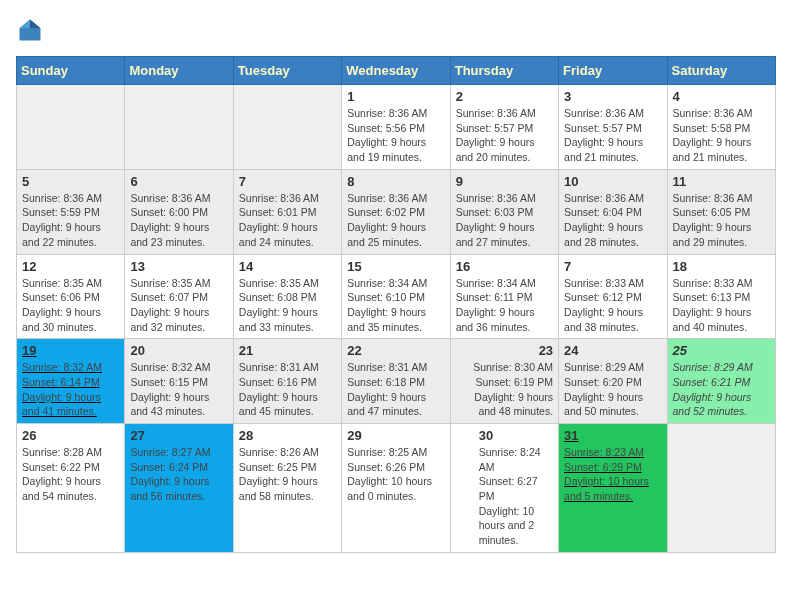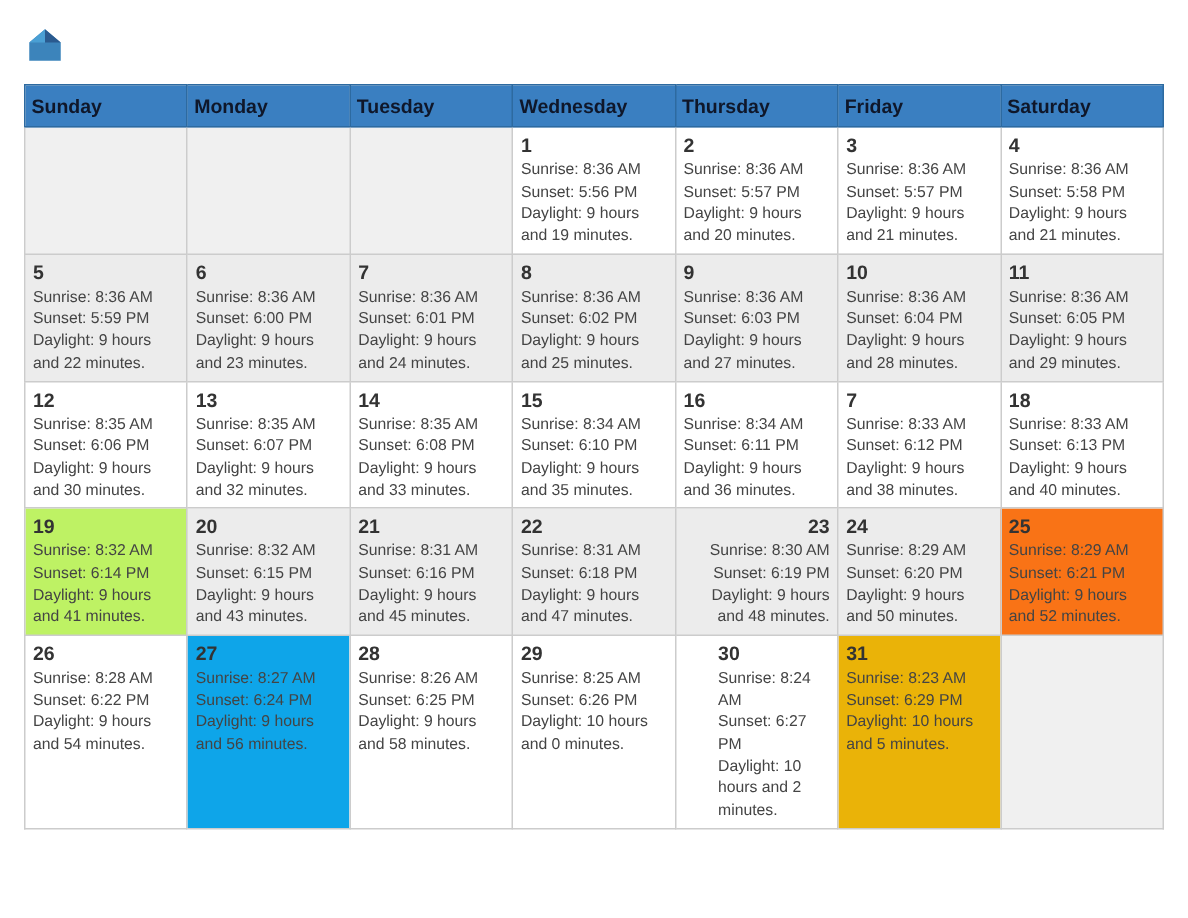"Sunday" .calendar thead th { color: #0f172a -> #fef9c3 }
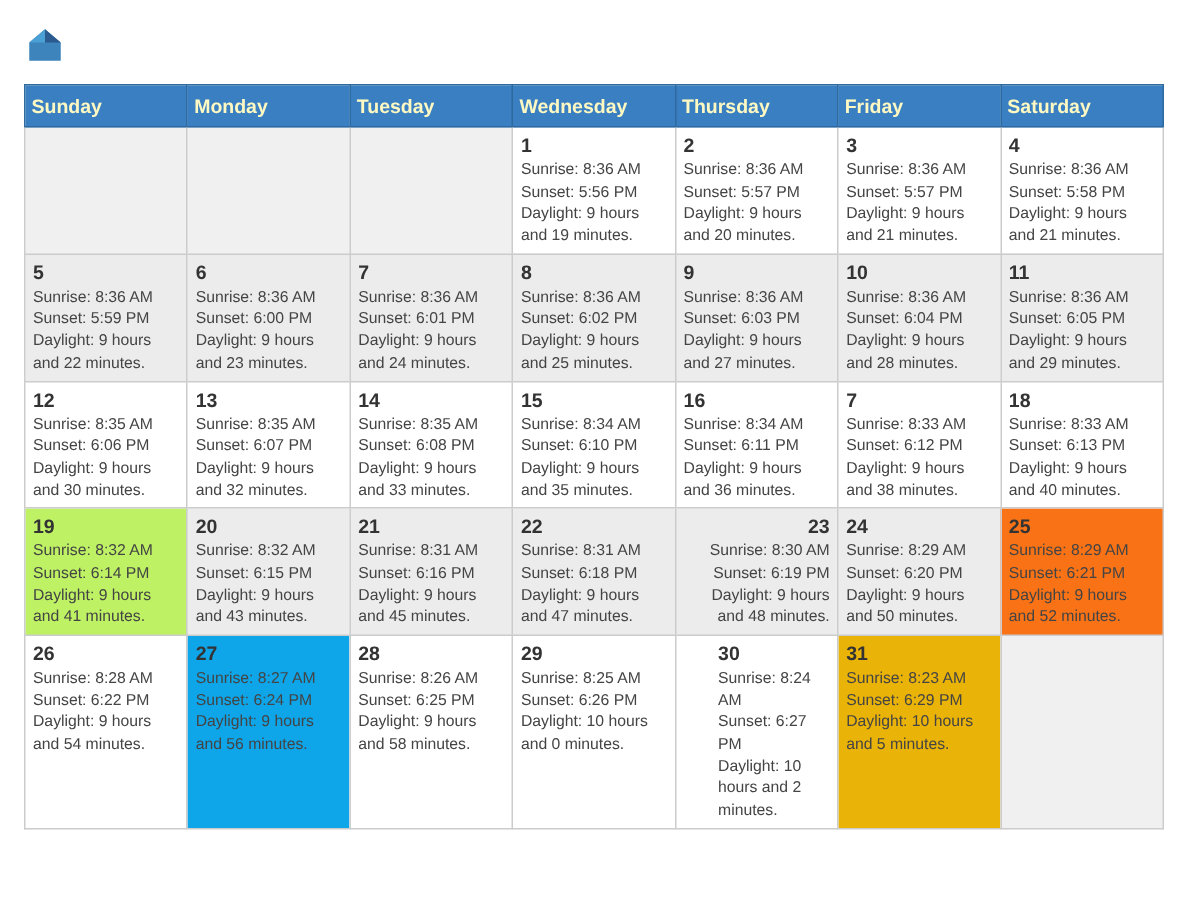"19" td { background: #bef264 -> #0ea5e9; text-decoration: none -> underline }
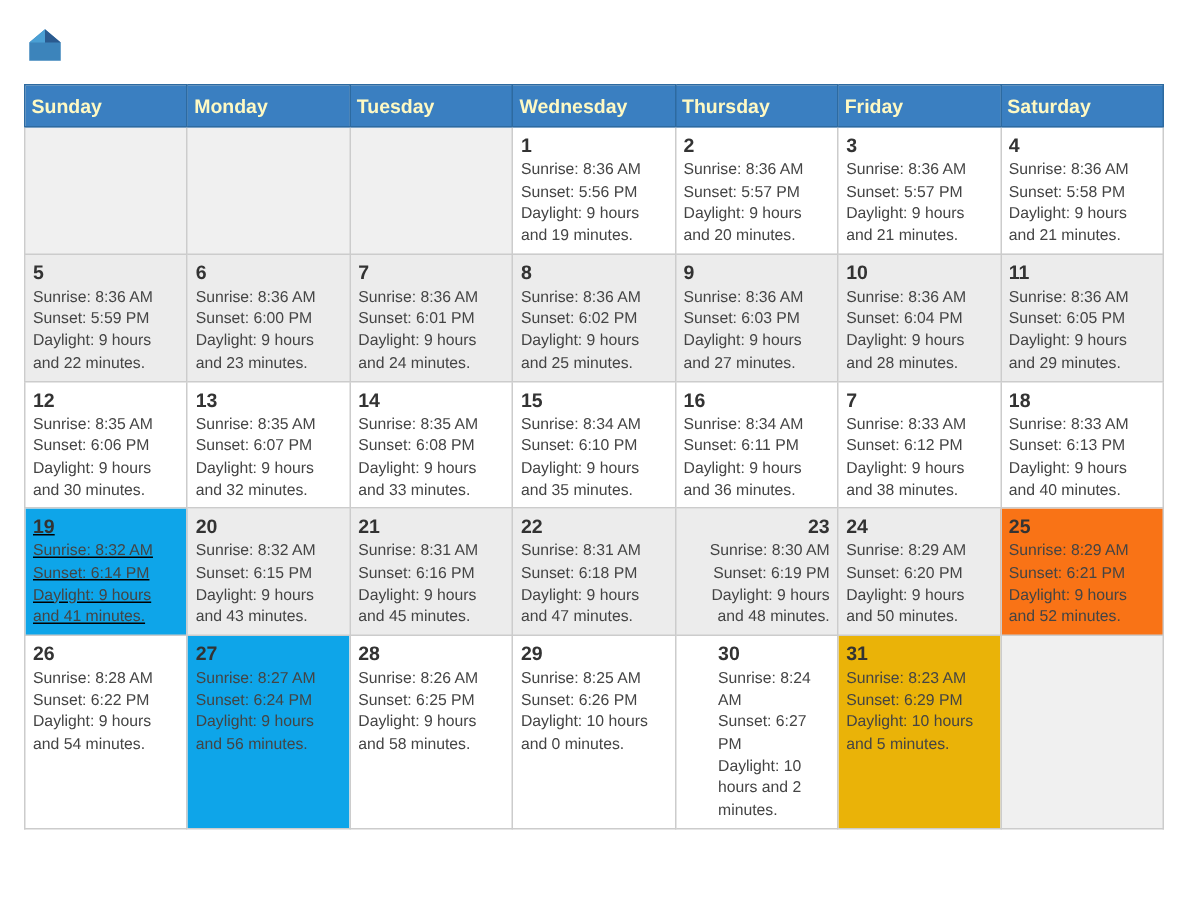"25" td { background: #f97316 -> #86efac; font-style: none -> italic }
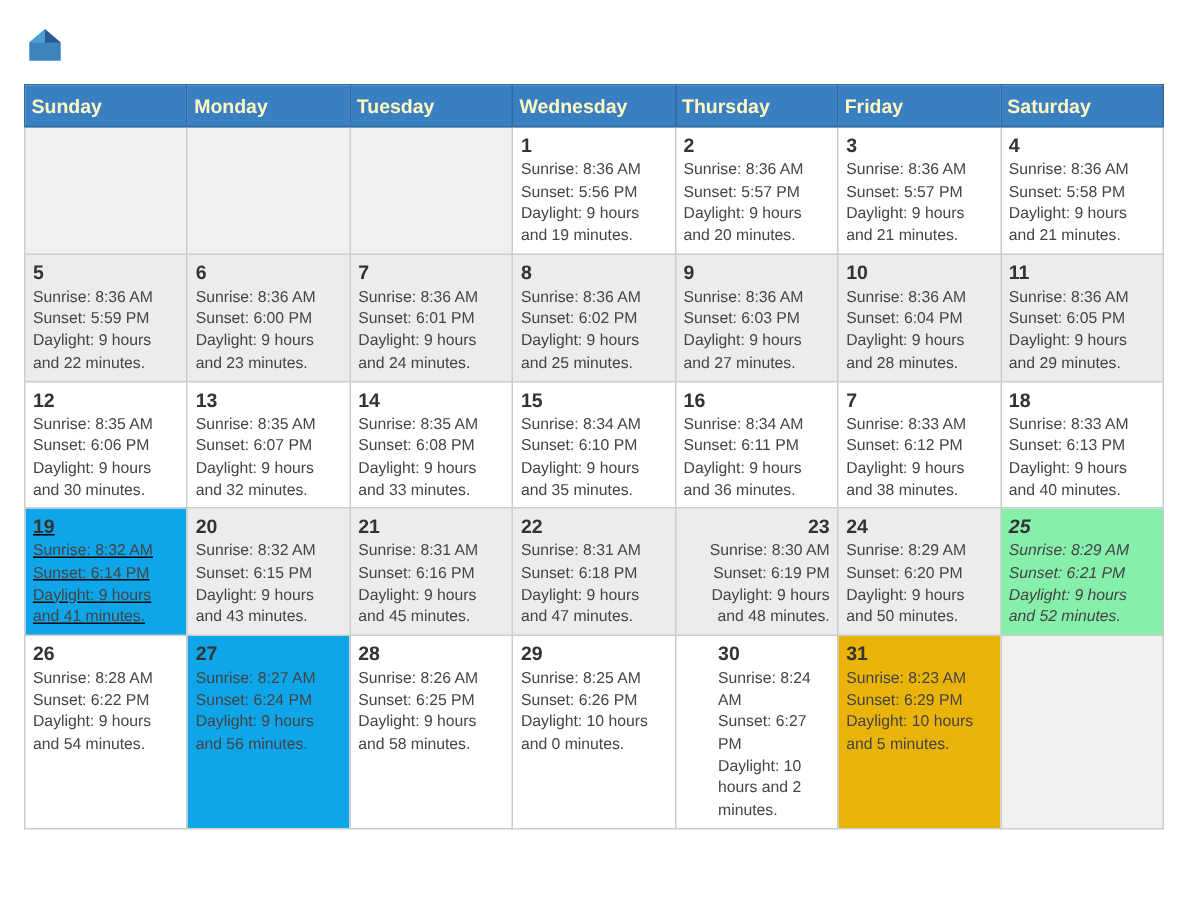"31" td { background: #eab308 -> #22c55e; text-decoration: none -> underline }
